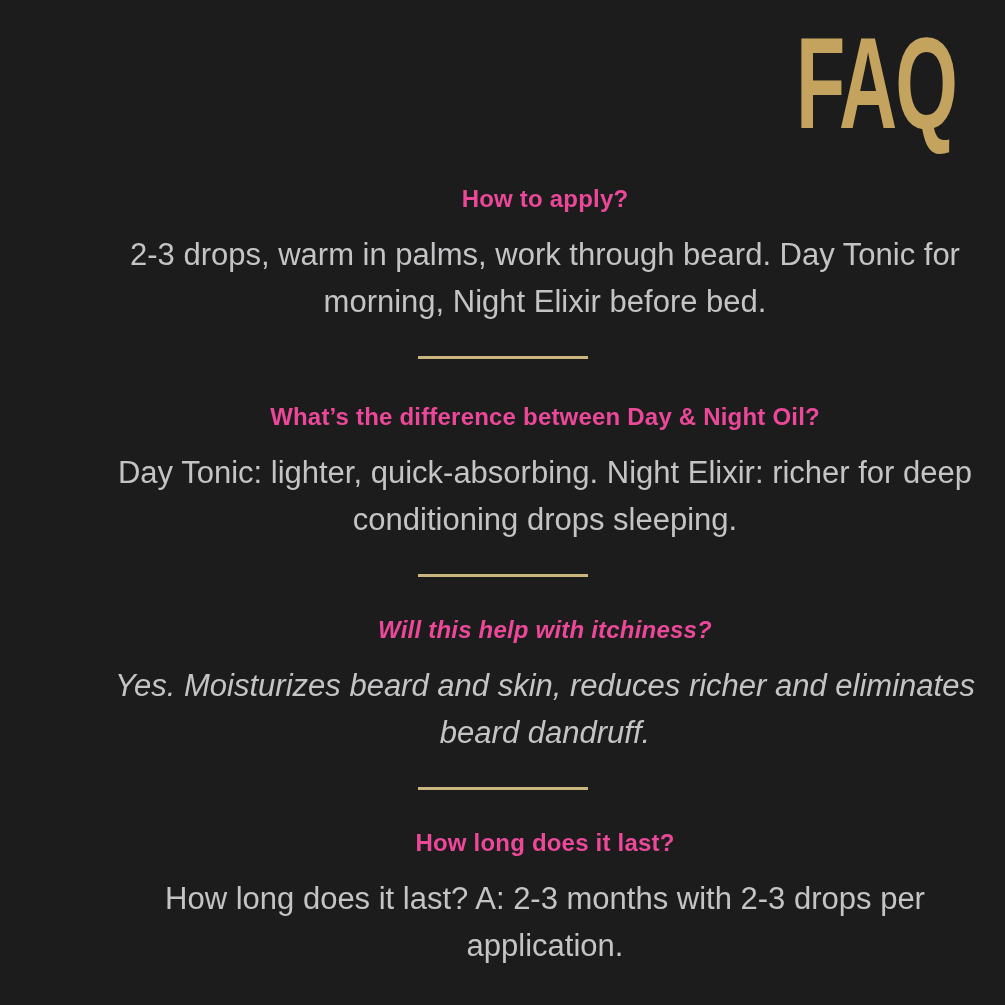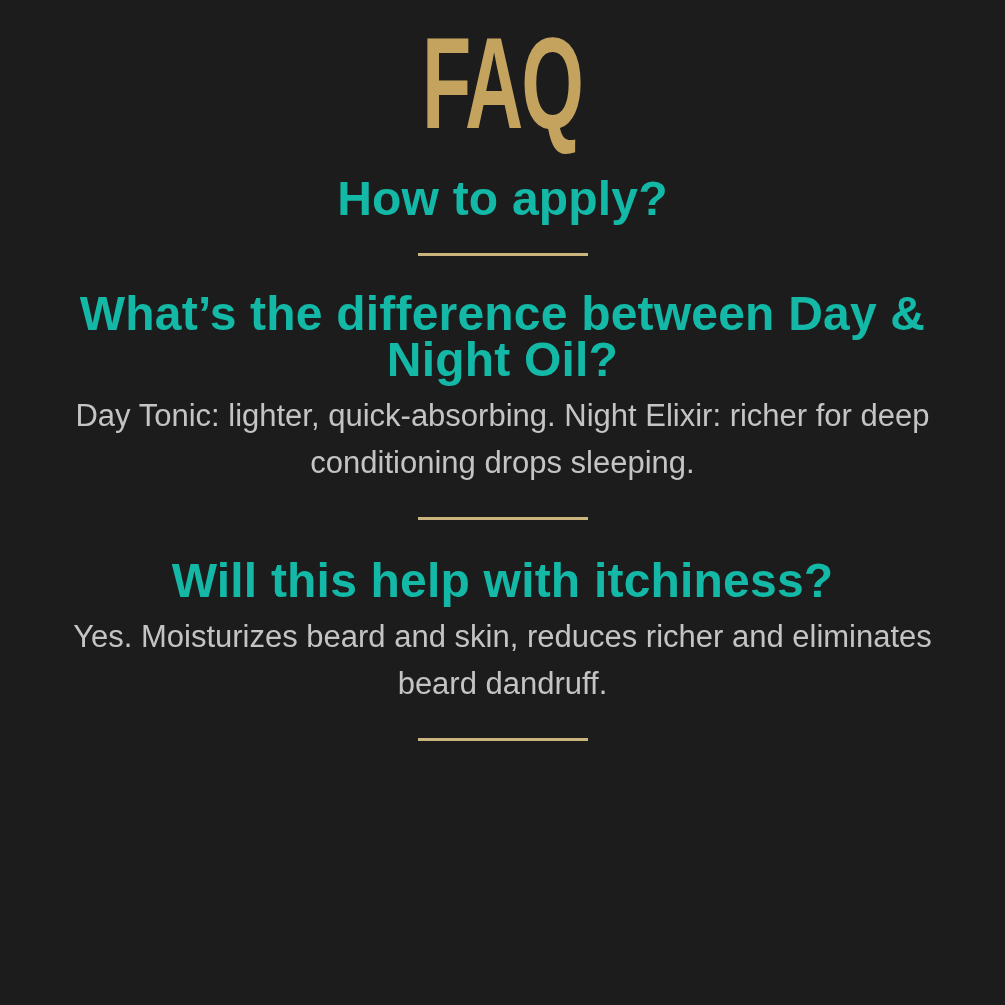"FAQ" .page { align-items: center -> flex-end }
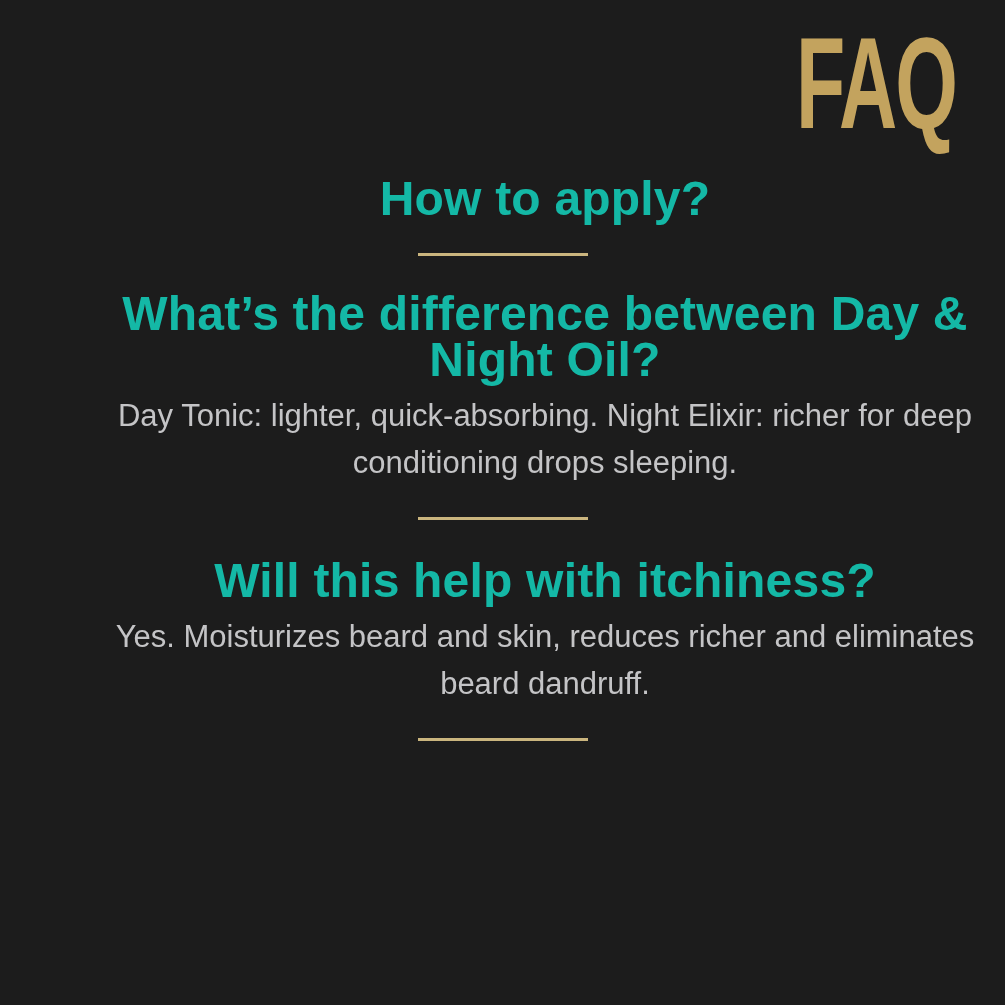"How to apply?" .question { color: #14b8a6 -> #ec4899; font-size: 48px -> 24px }
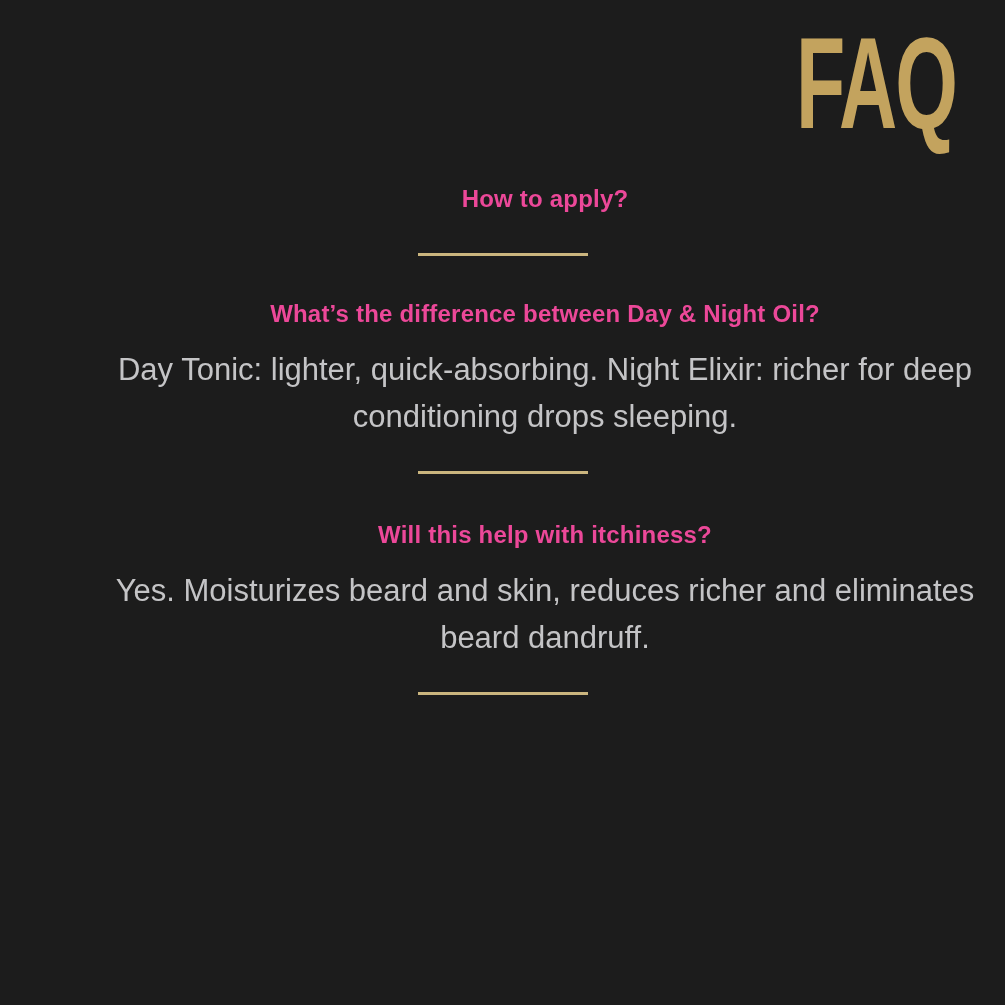"2-3 drops, warm in palms," p.answer { html: none -> <p>2-3 drops, warm in palms, work through beard. Day Tonic for morning, Night Elixir before bed.</p> }
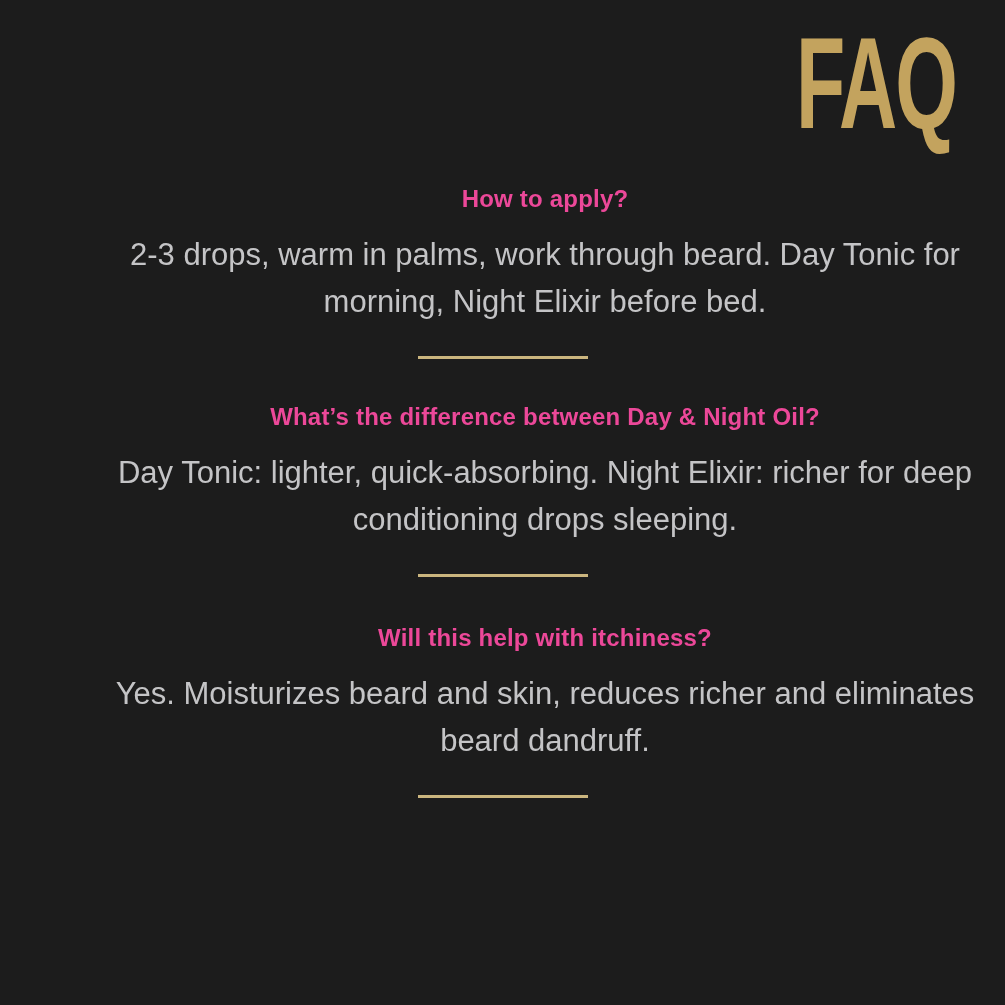"Will this help with itchiness?" .s3 { font-style: none -> italic; margin-top: 8px -> 0 }
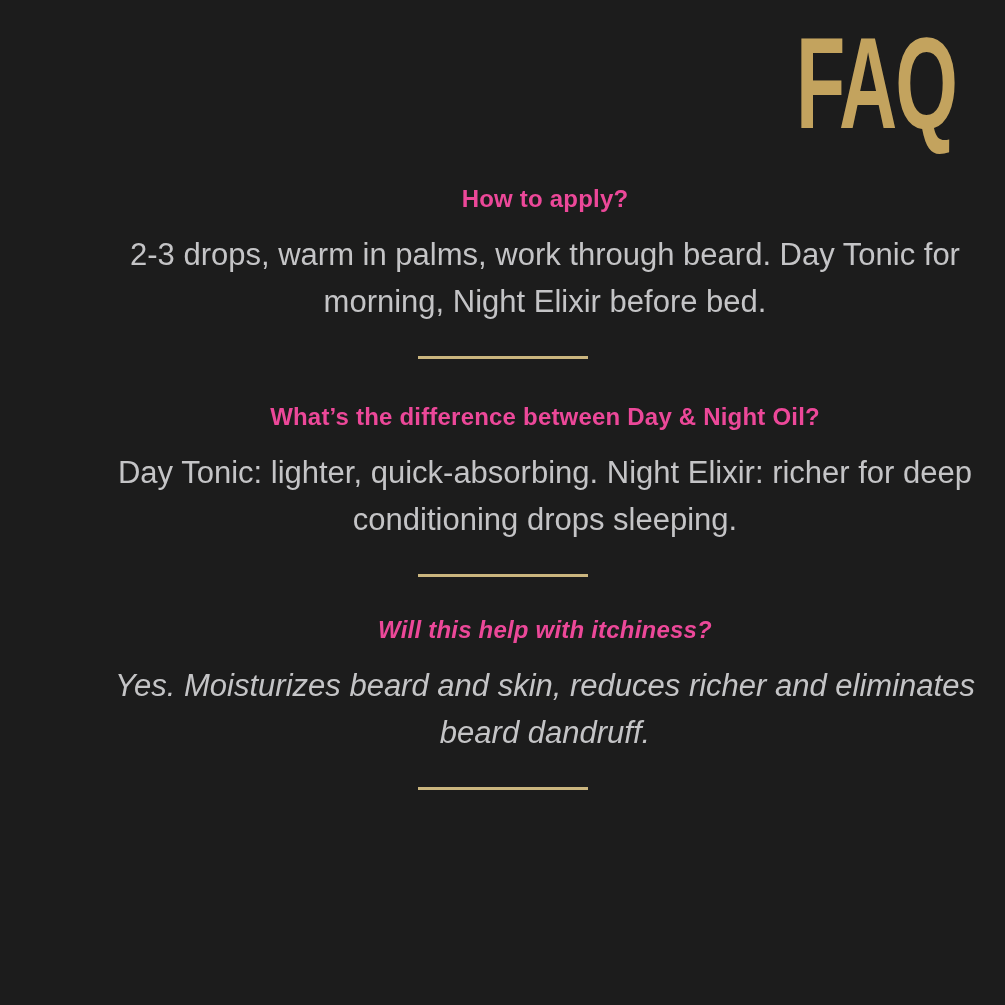"How long does it last?" div.faq-section { html: none -> <div> <h2>How long does it last?</h2> <p>How long does it last? A: 2-3 months with 2-3 drops per application.</p> </div> }
